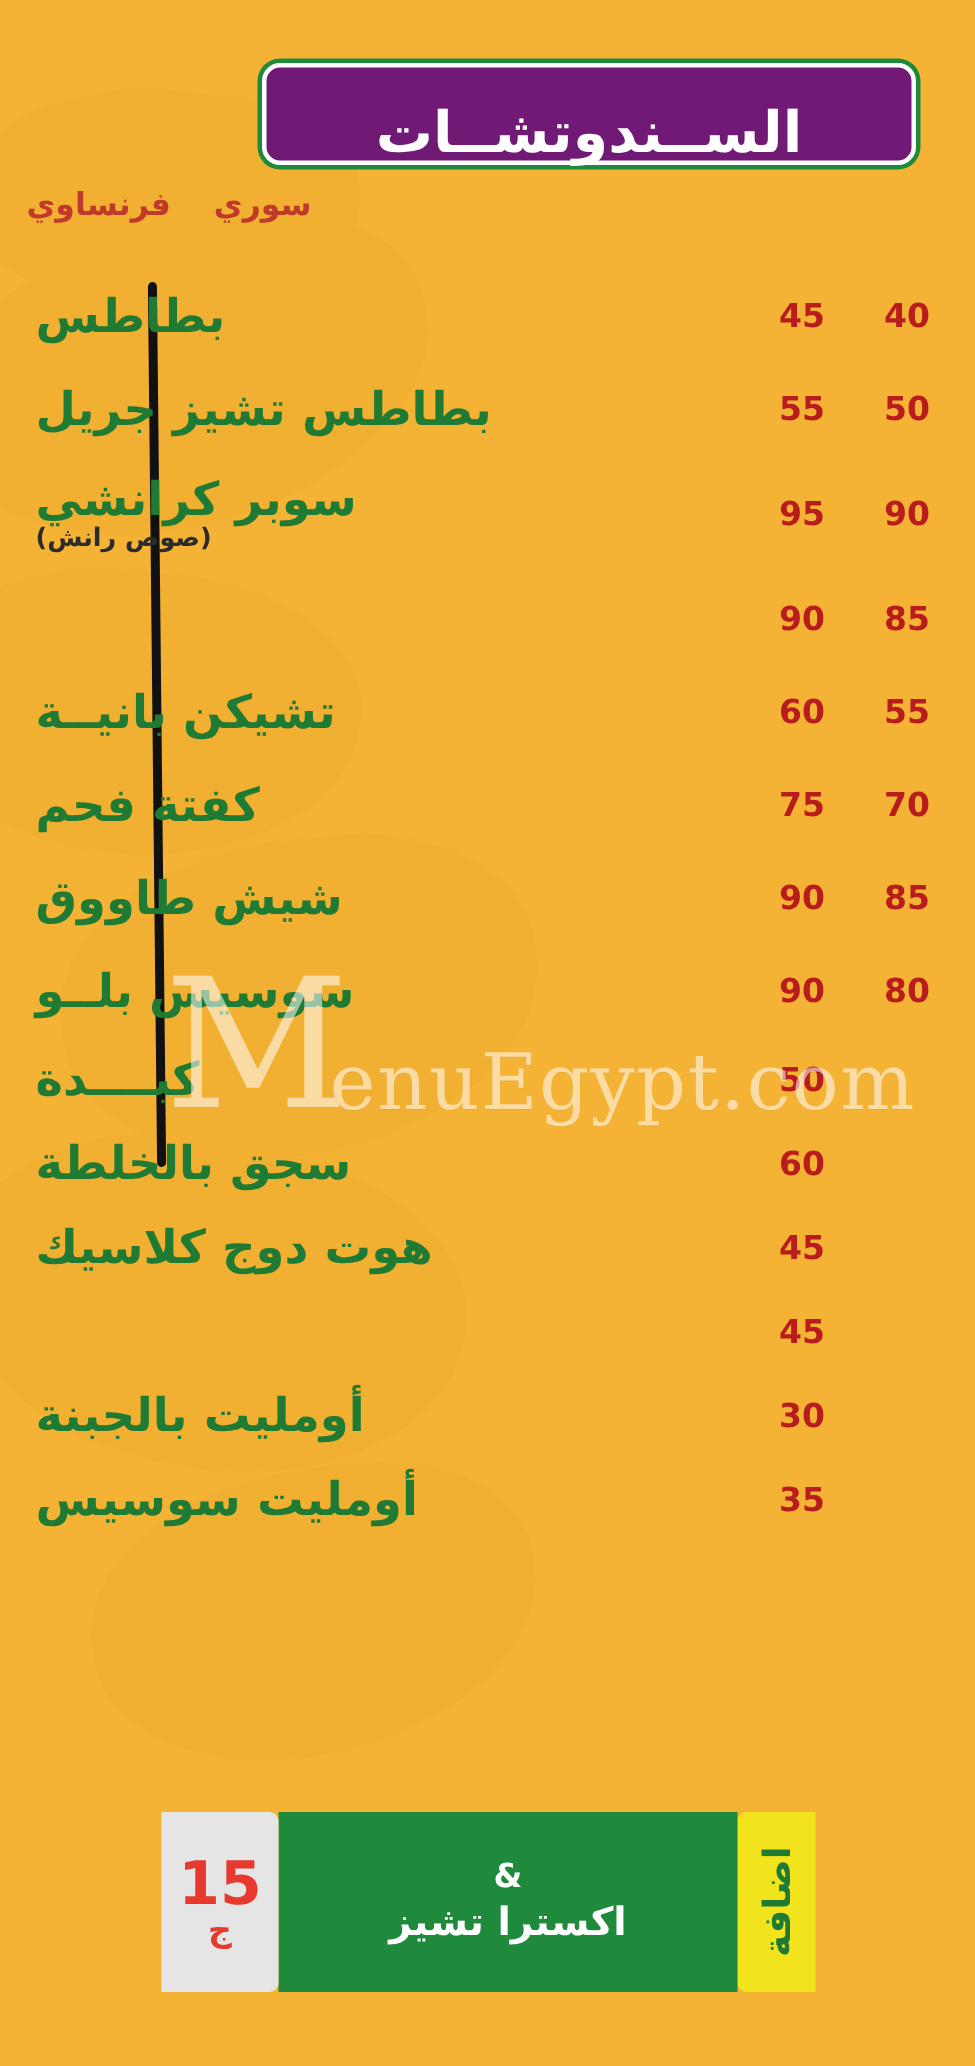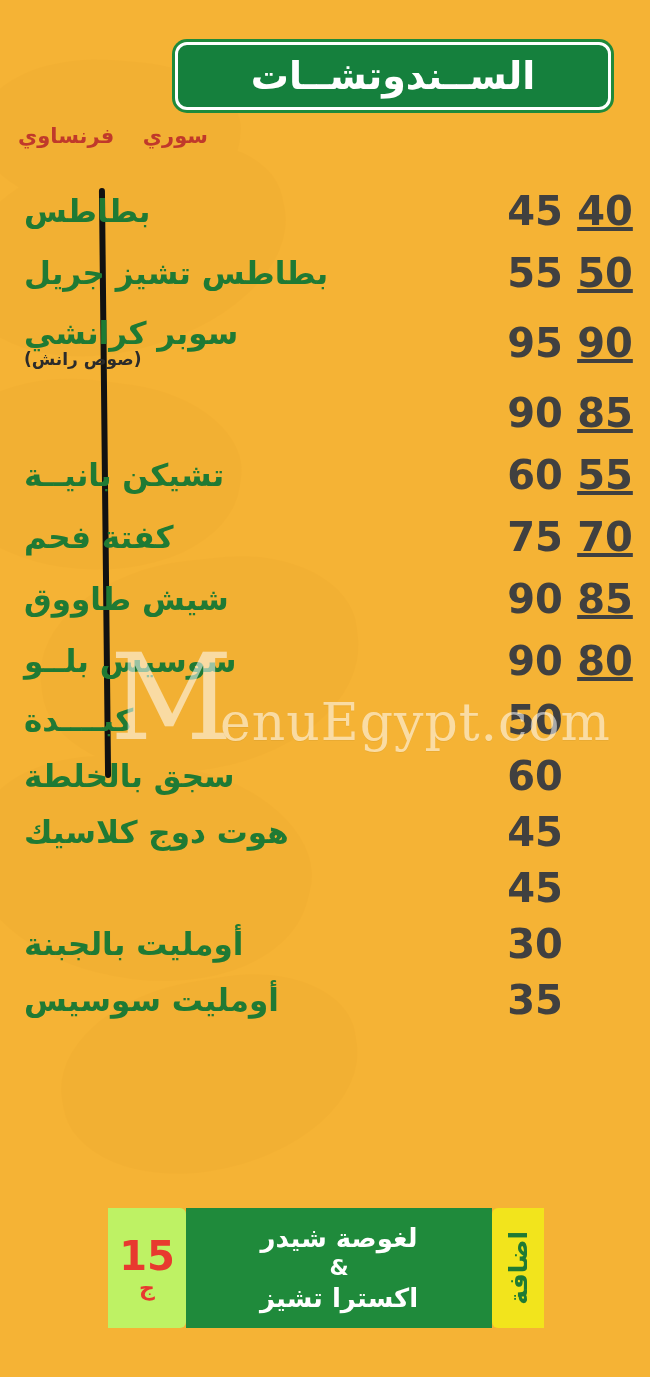"الســندوتشــات" .header { align-items: center -> flex-end; background: #15803d -> #701a75 }
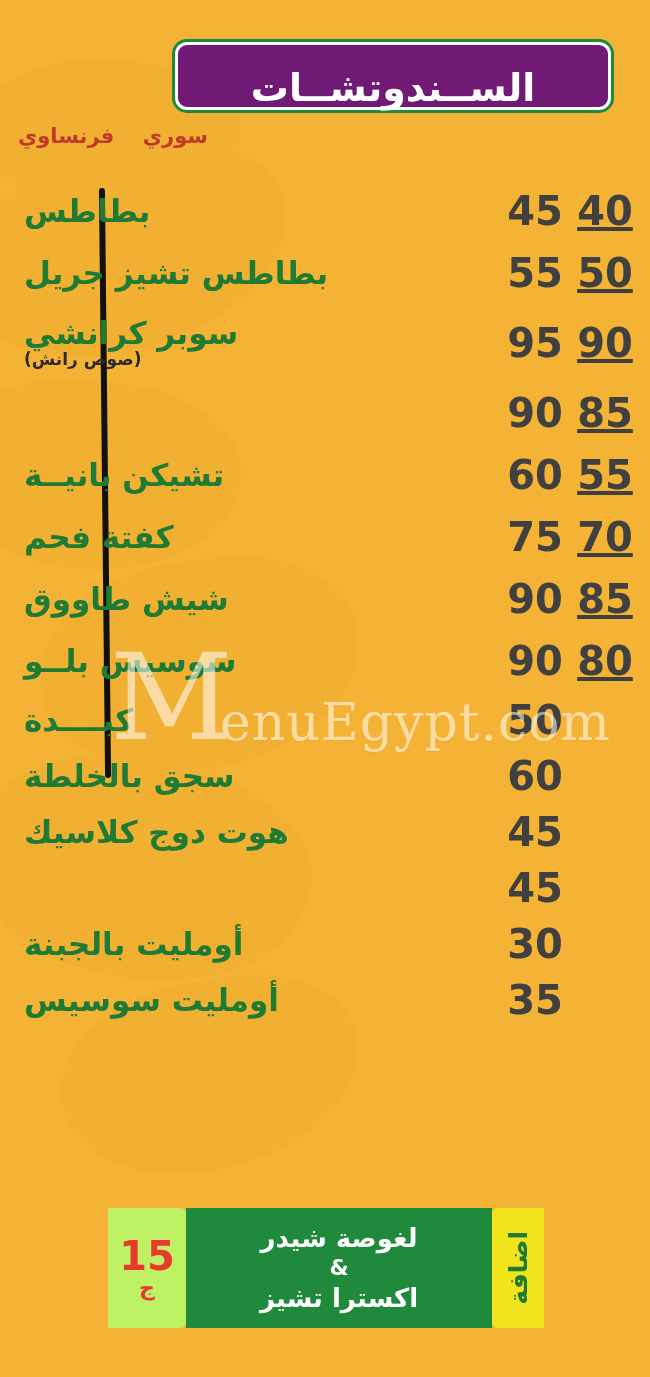"45" .price { color: #404040 -> #b91c1c; font-size: 40px -> 22px }
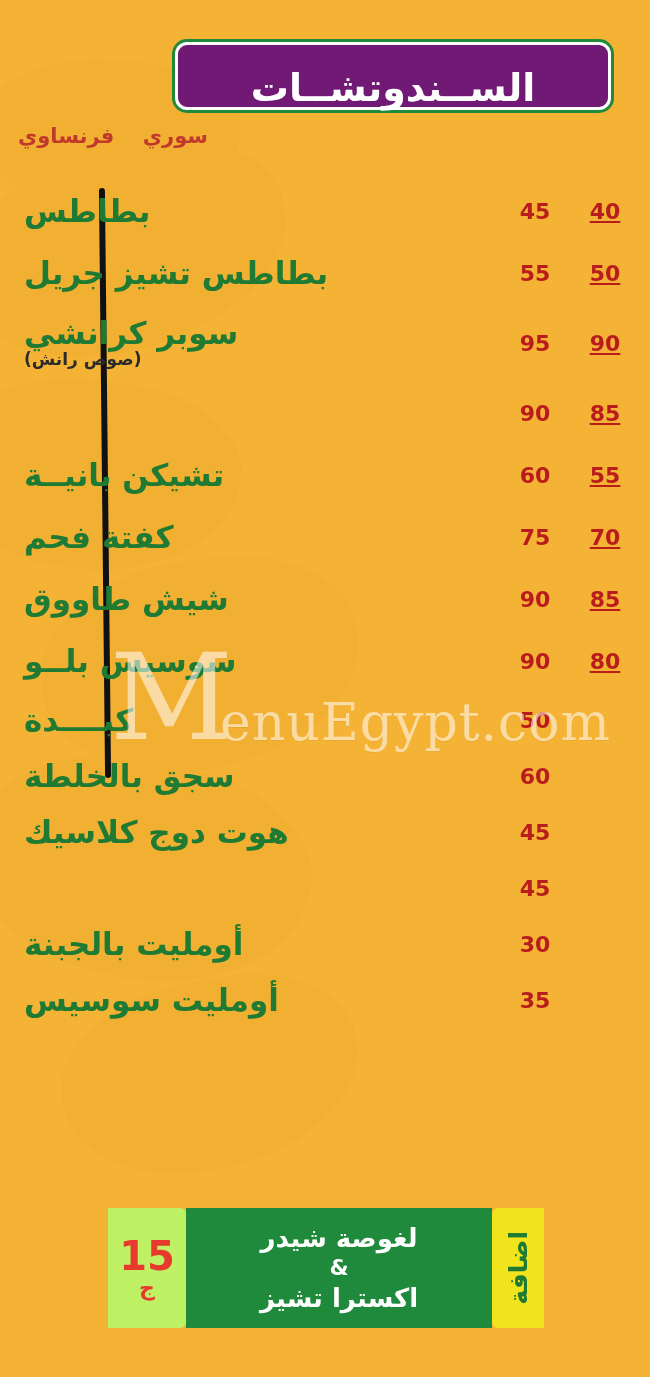"40" .price.syr { text-decoration: underline -> none }
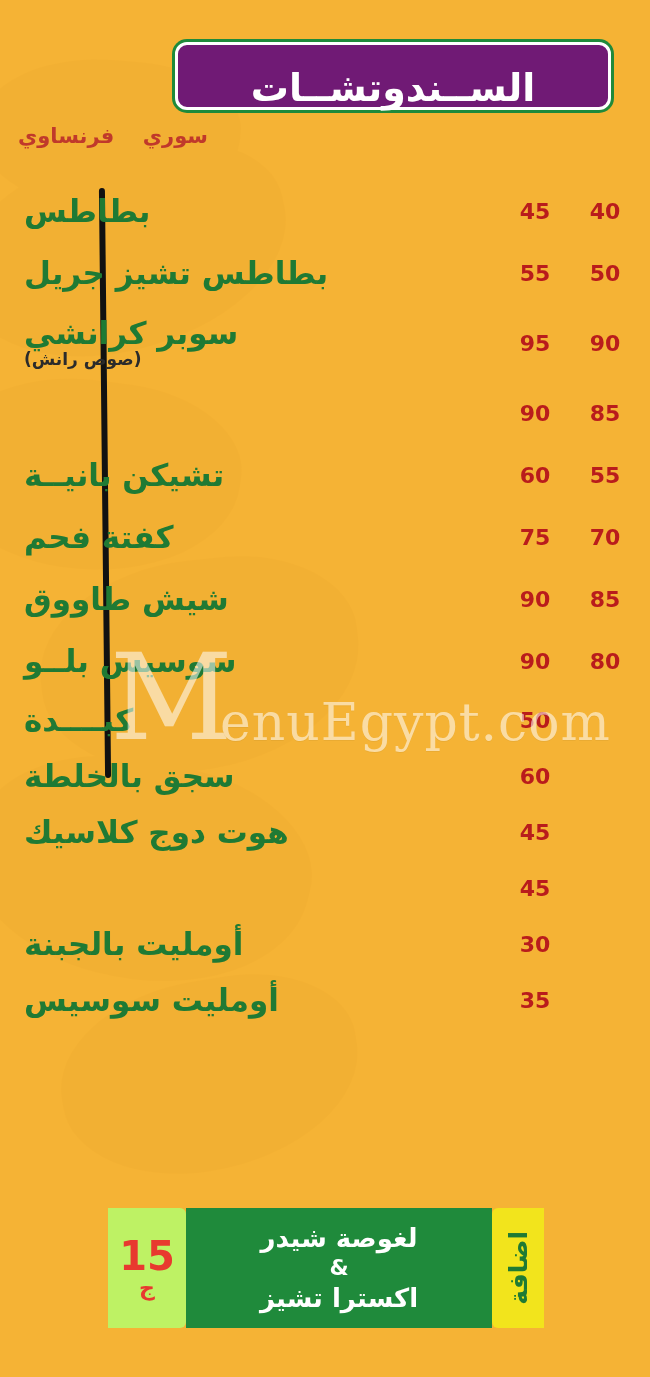"15" .promo-price { background: #bef264 -> #e5e5e5 }
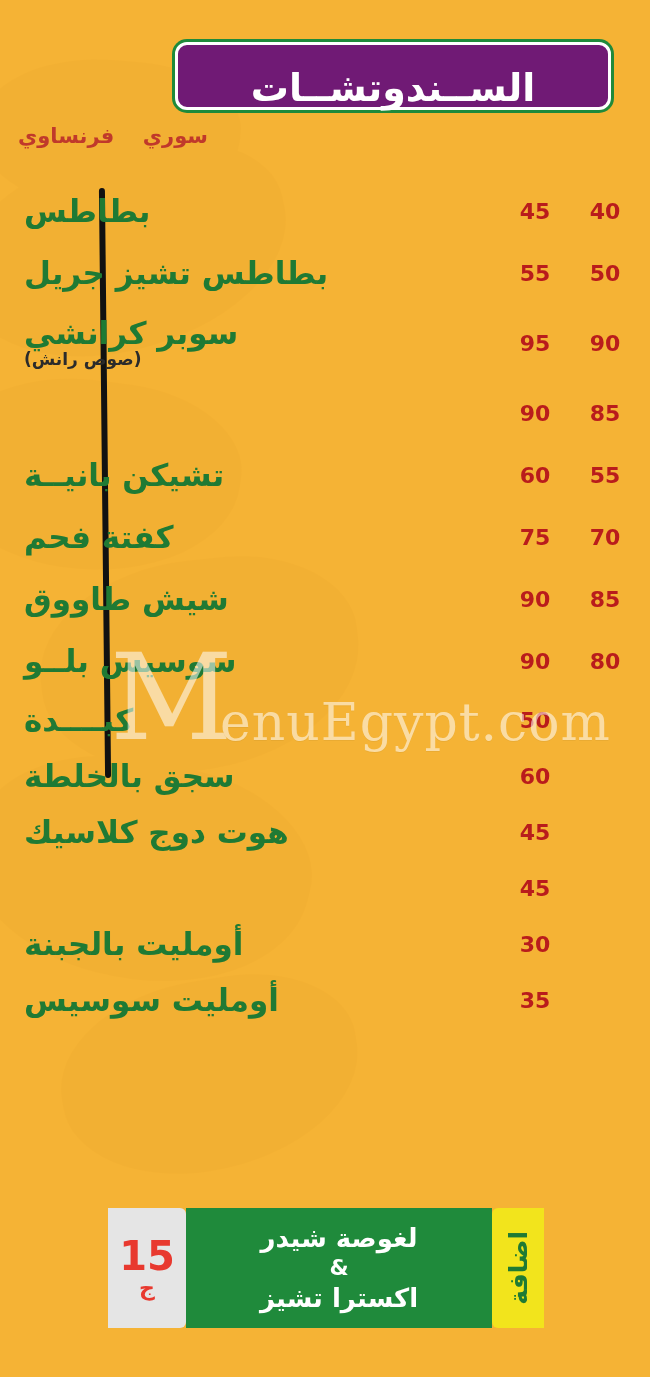"لغوصة شيدر" span { html: <span>لغوصة شيدر</span> -> none }
